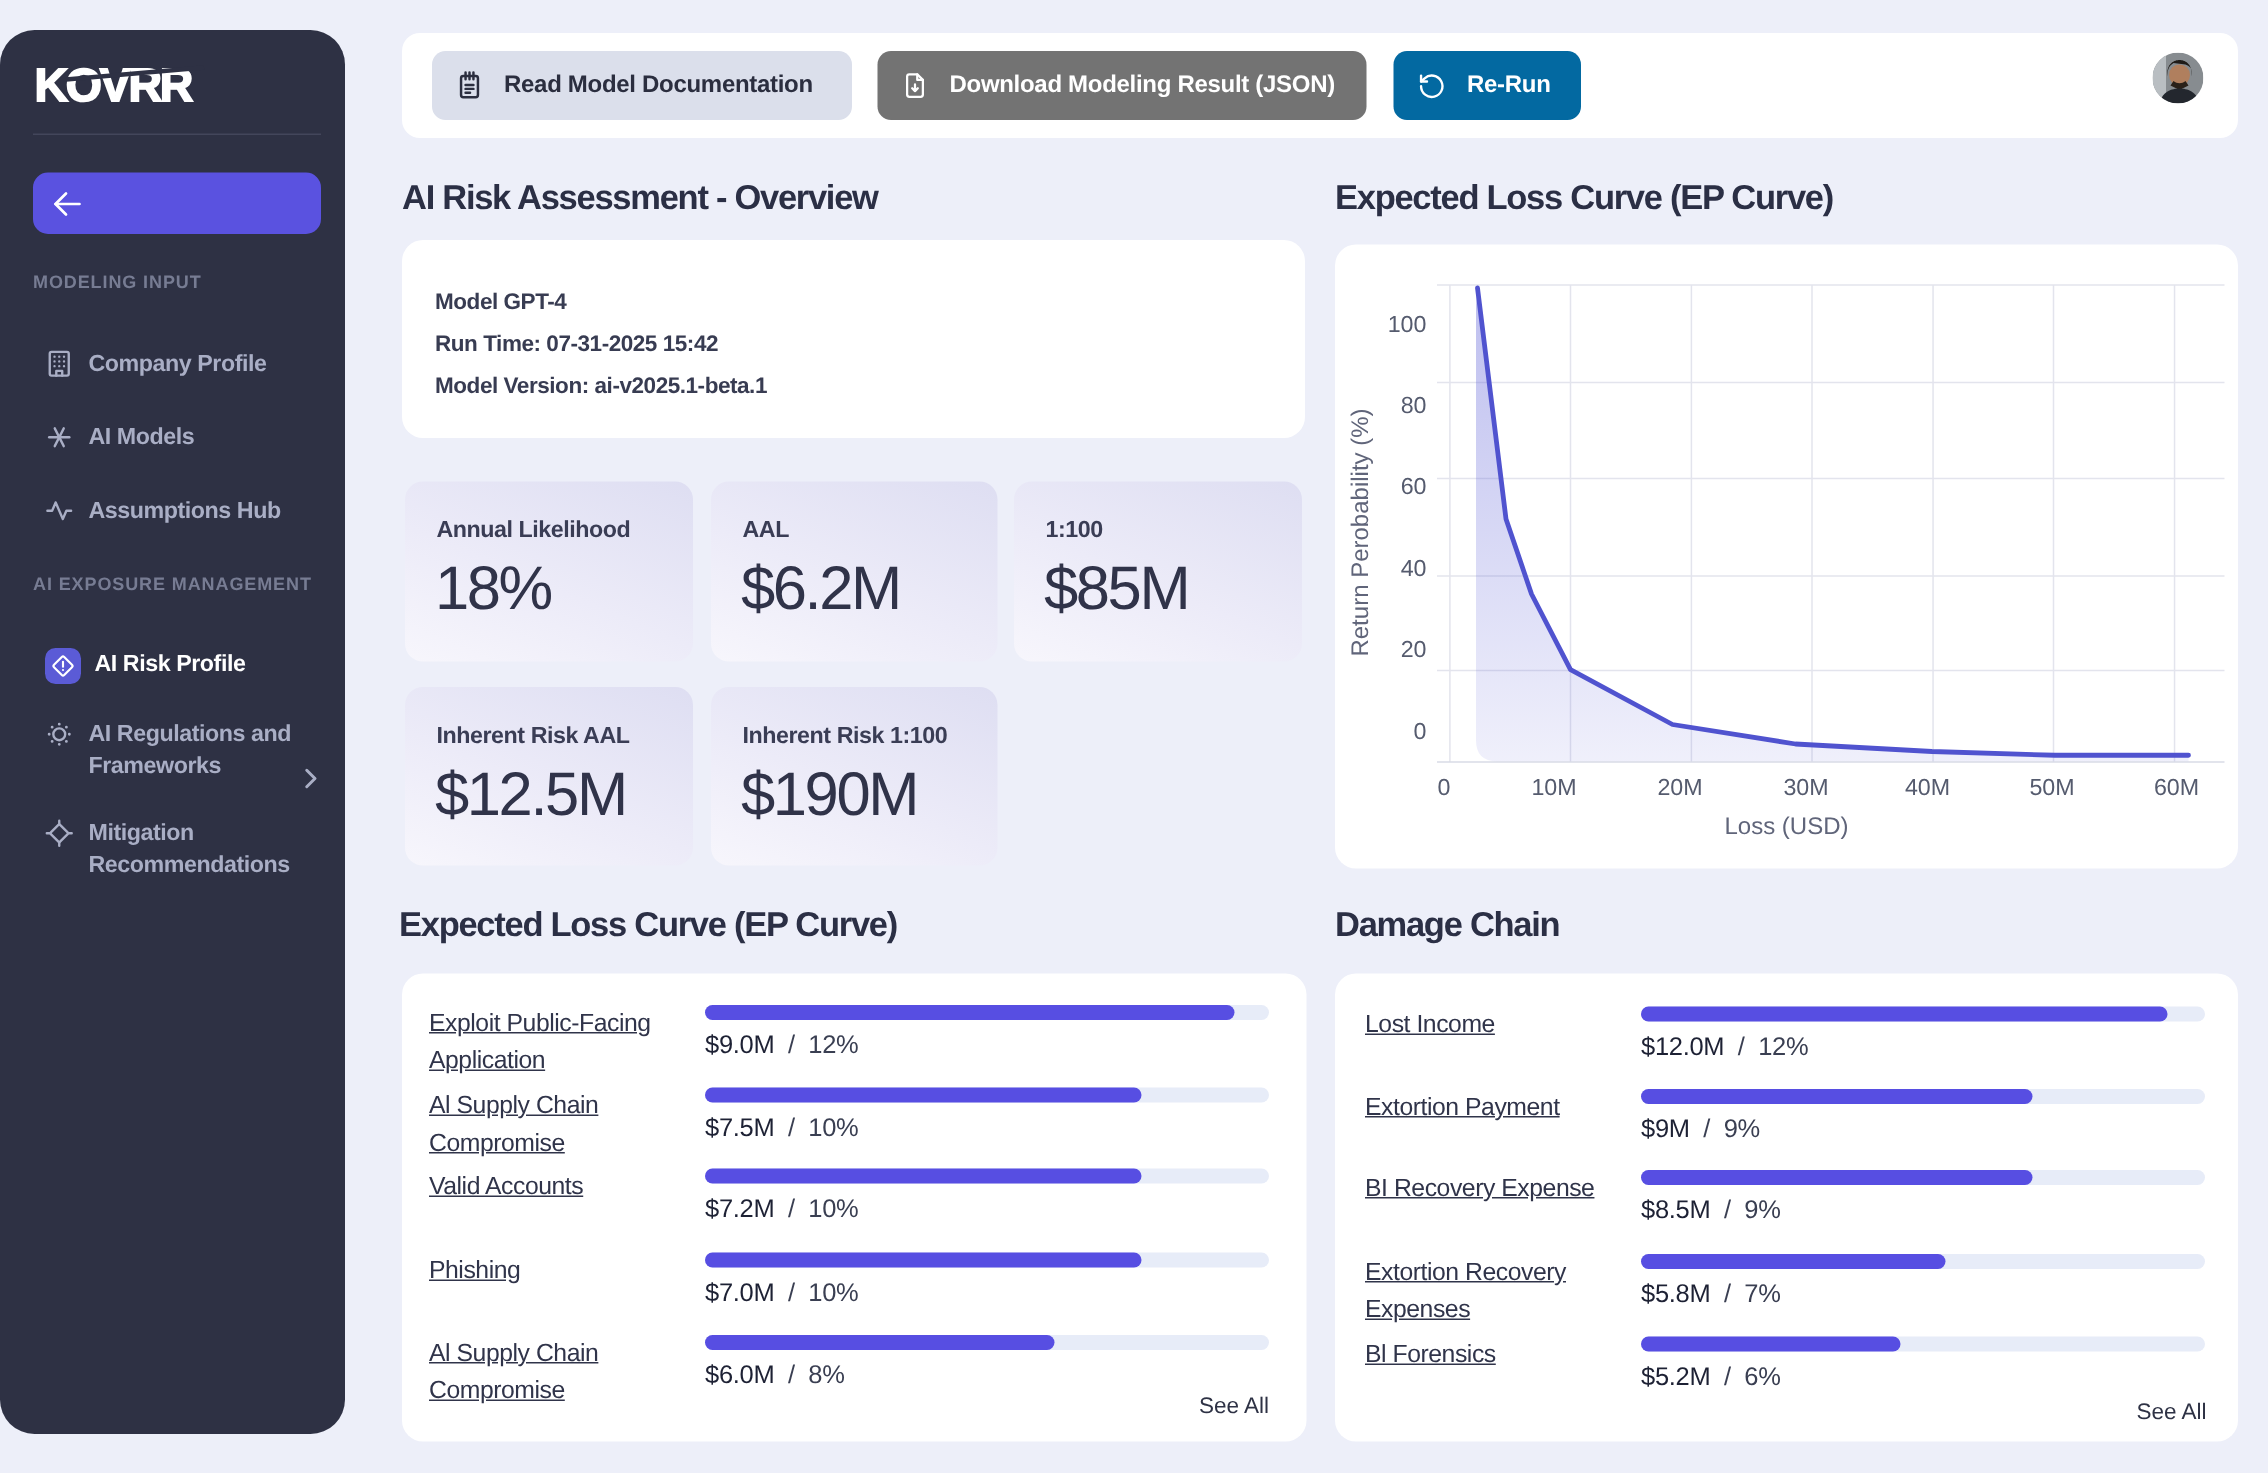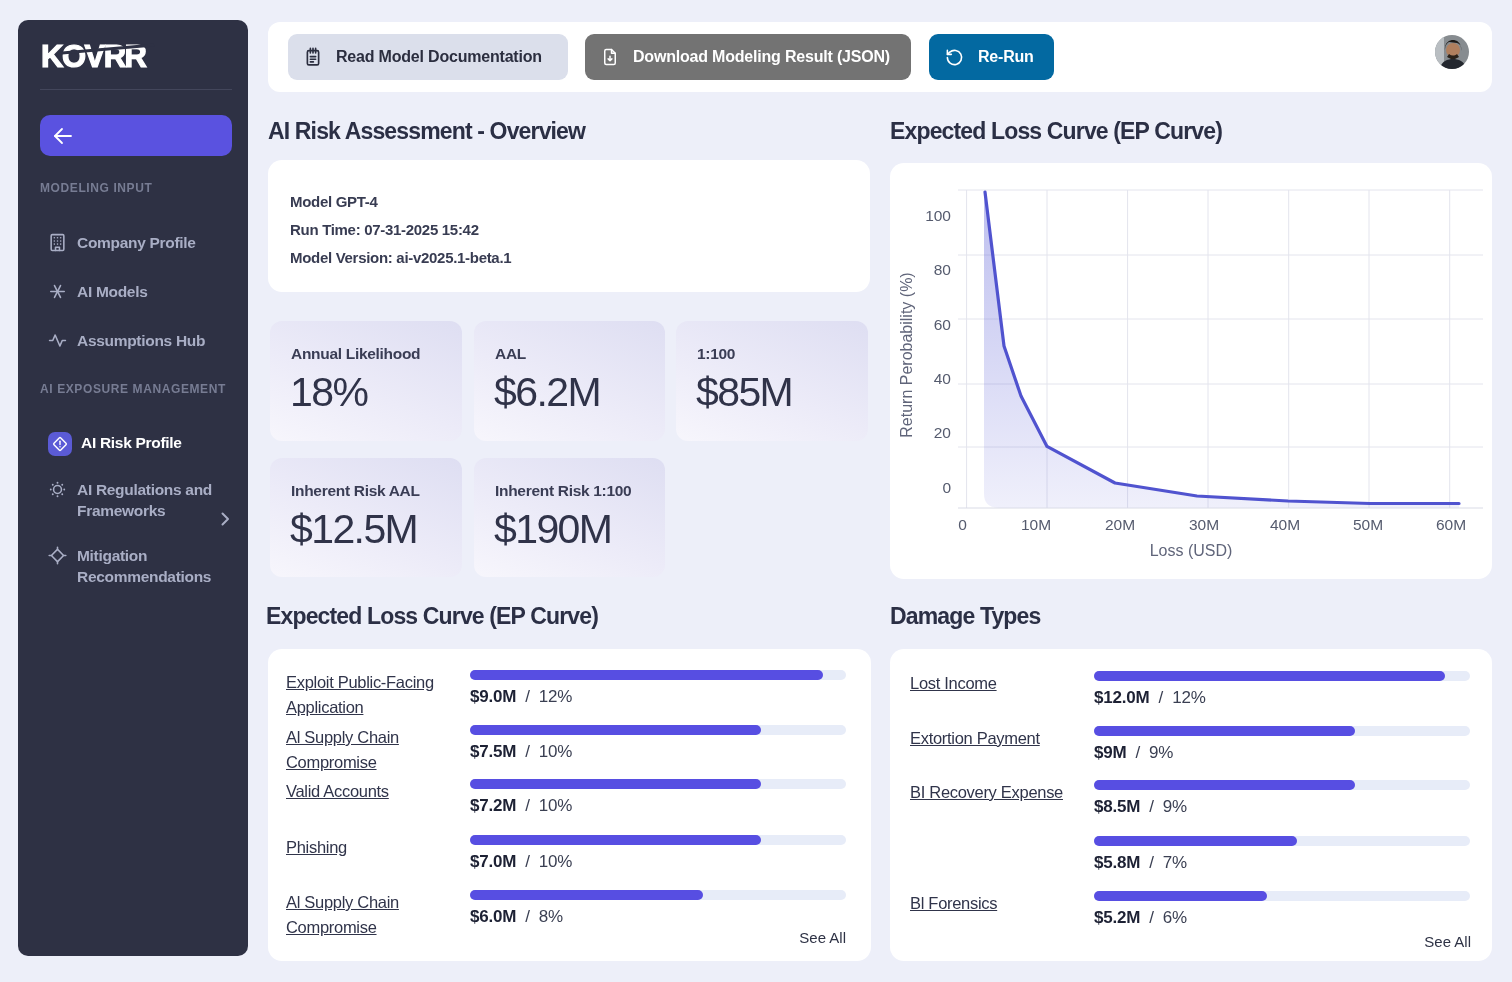"KOVRR" .sidebar { border-radius: 10px -> 23px; left: 18px -> 0 }
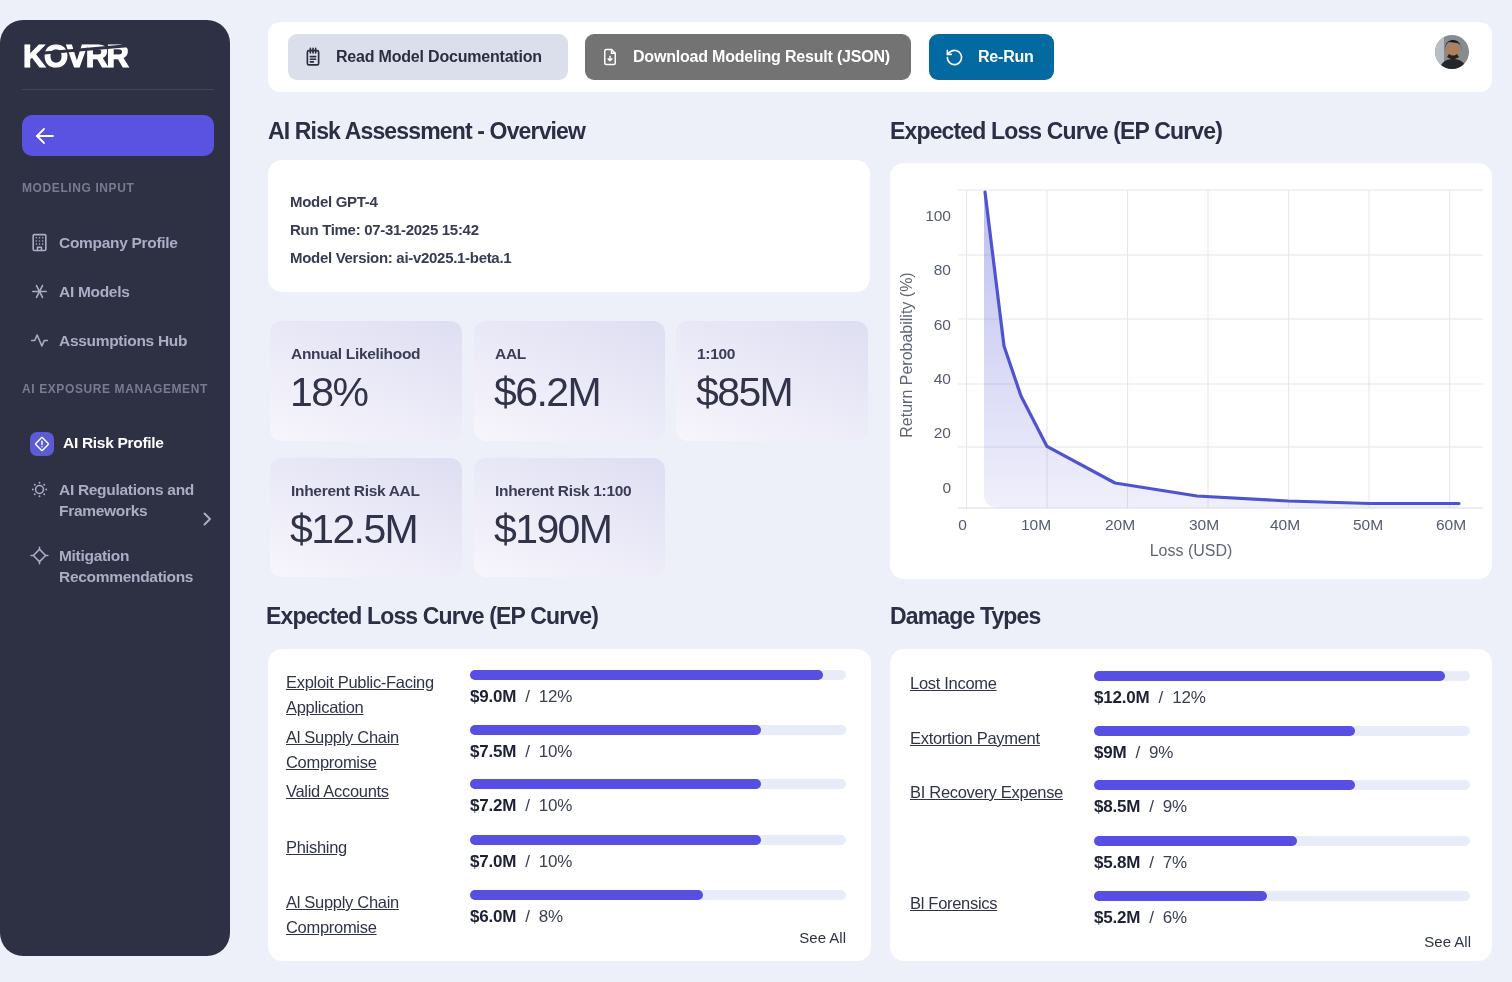"Damage Types" h2 { text: Types -> Chain }
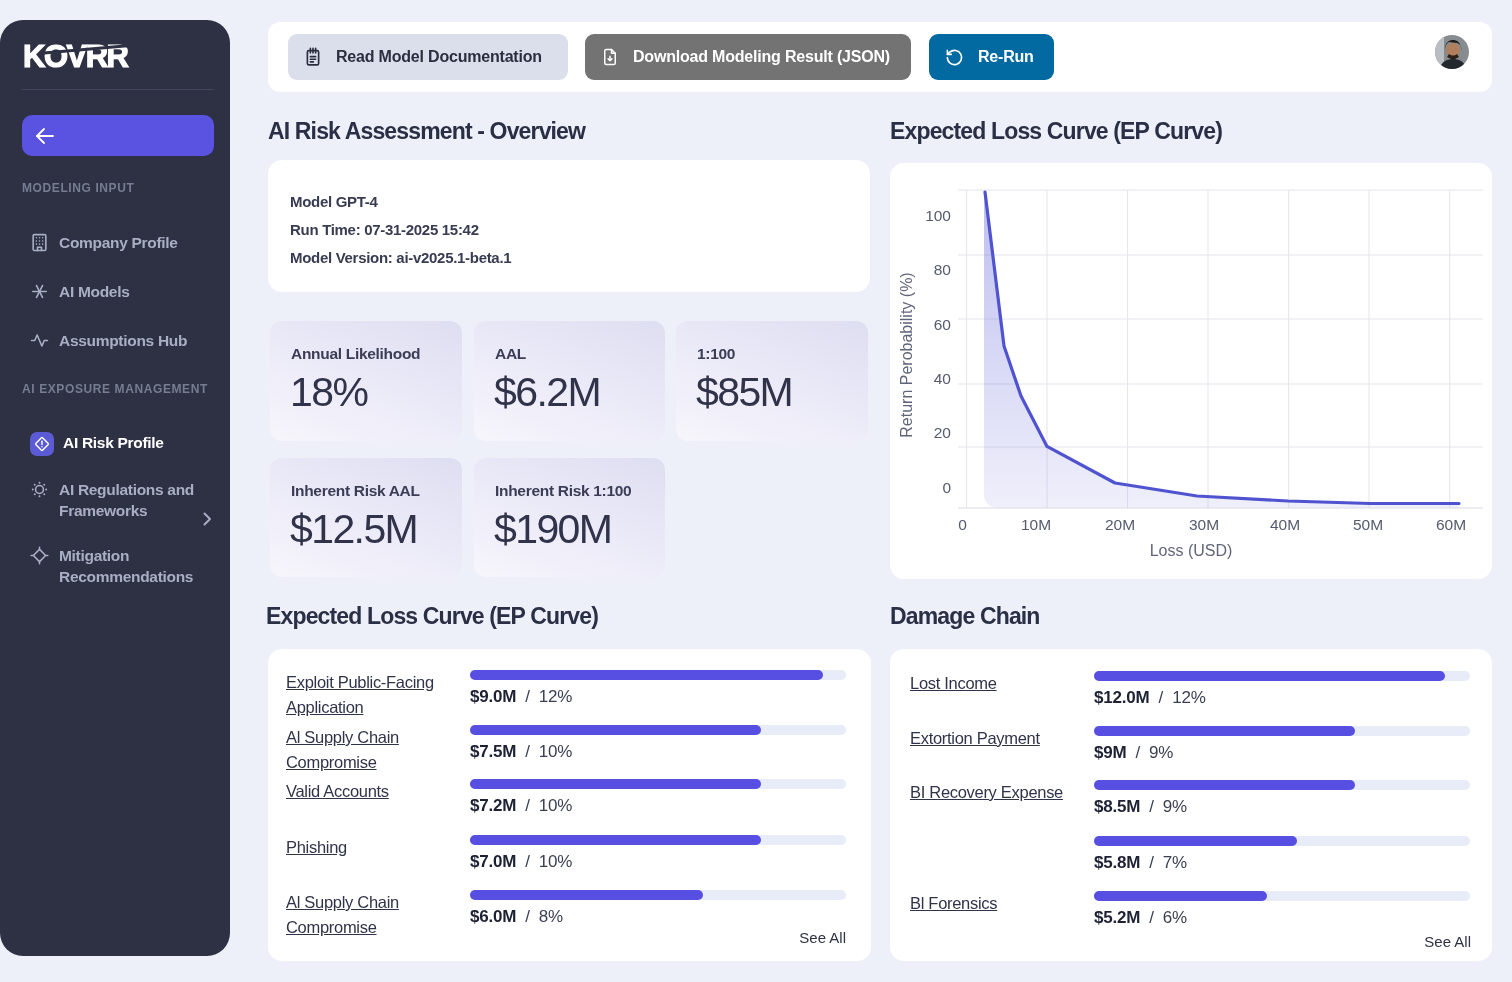"$9.0M" .row .val b { font-weight: bold -> normal }
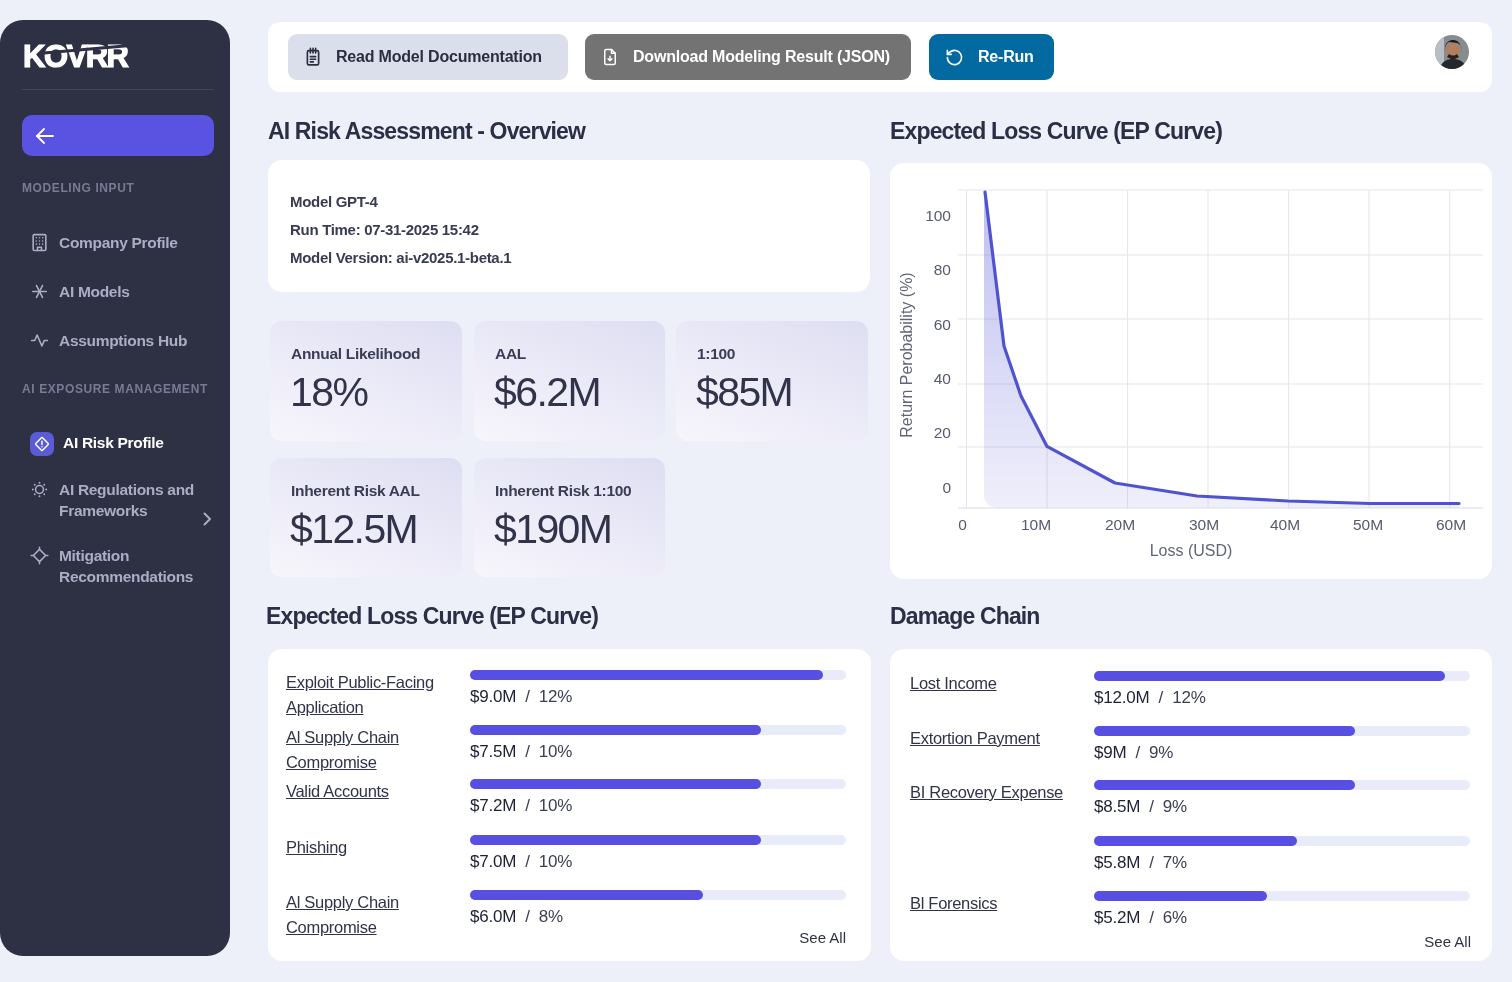"Extortion Recovery Expenses" a.lbl { html: none -> <a>Extortion Recovery Expenses</a> }
